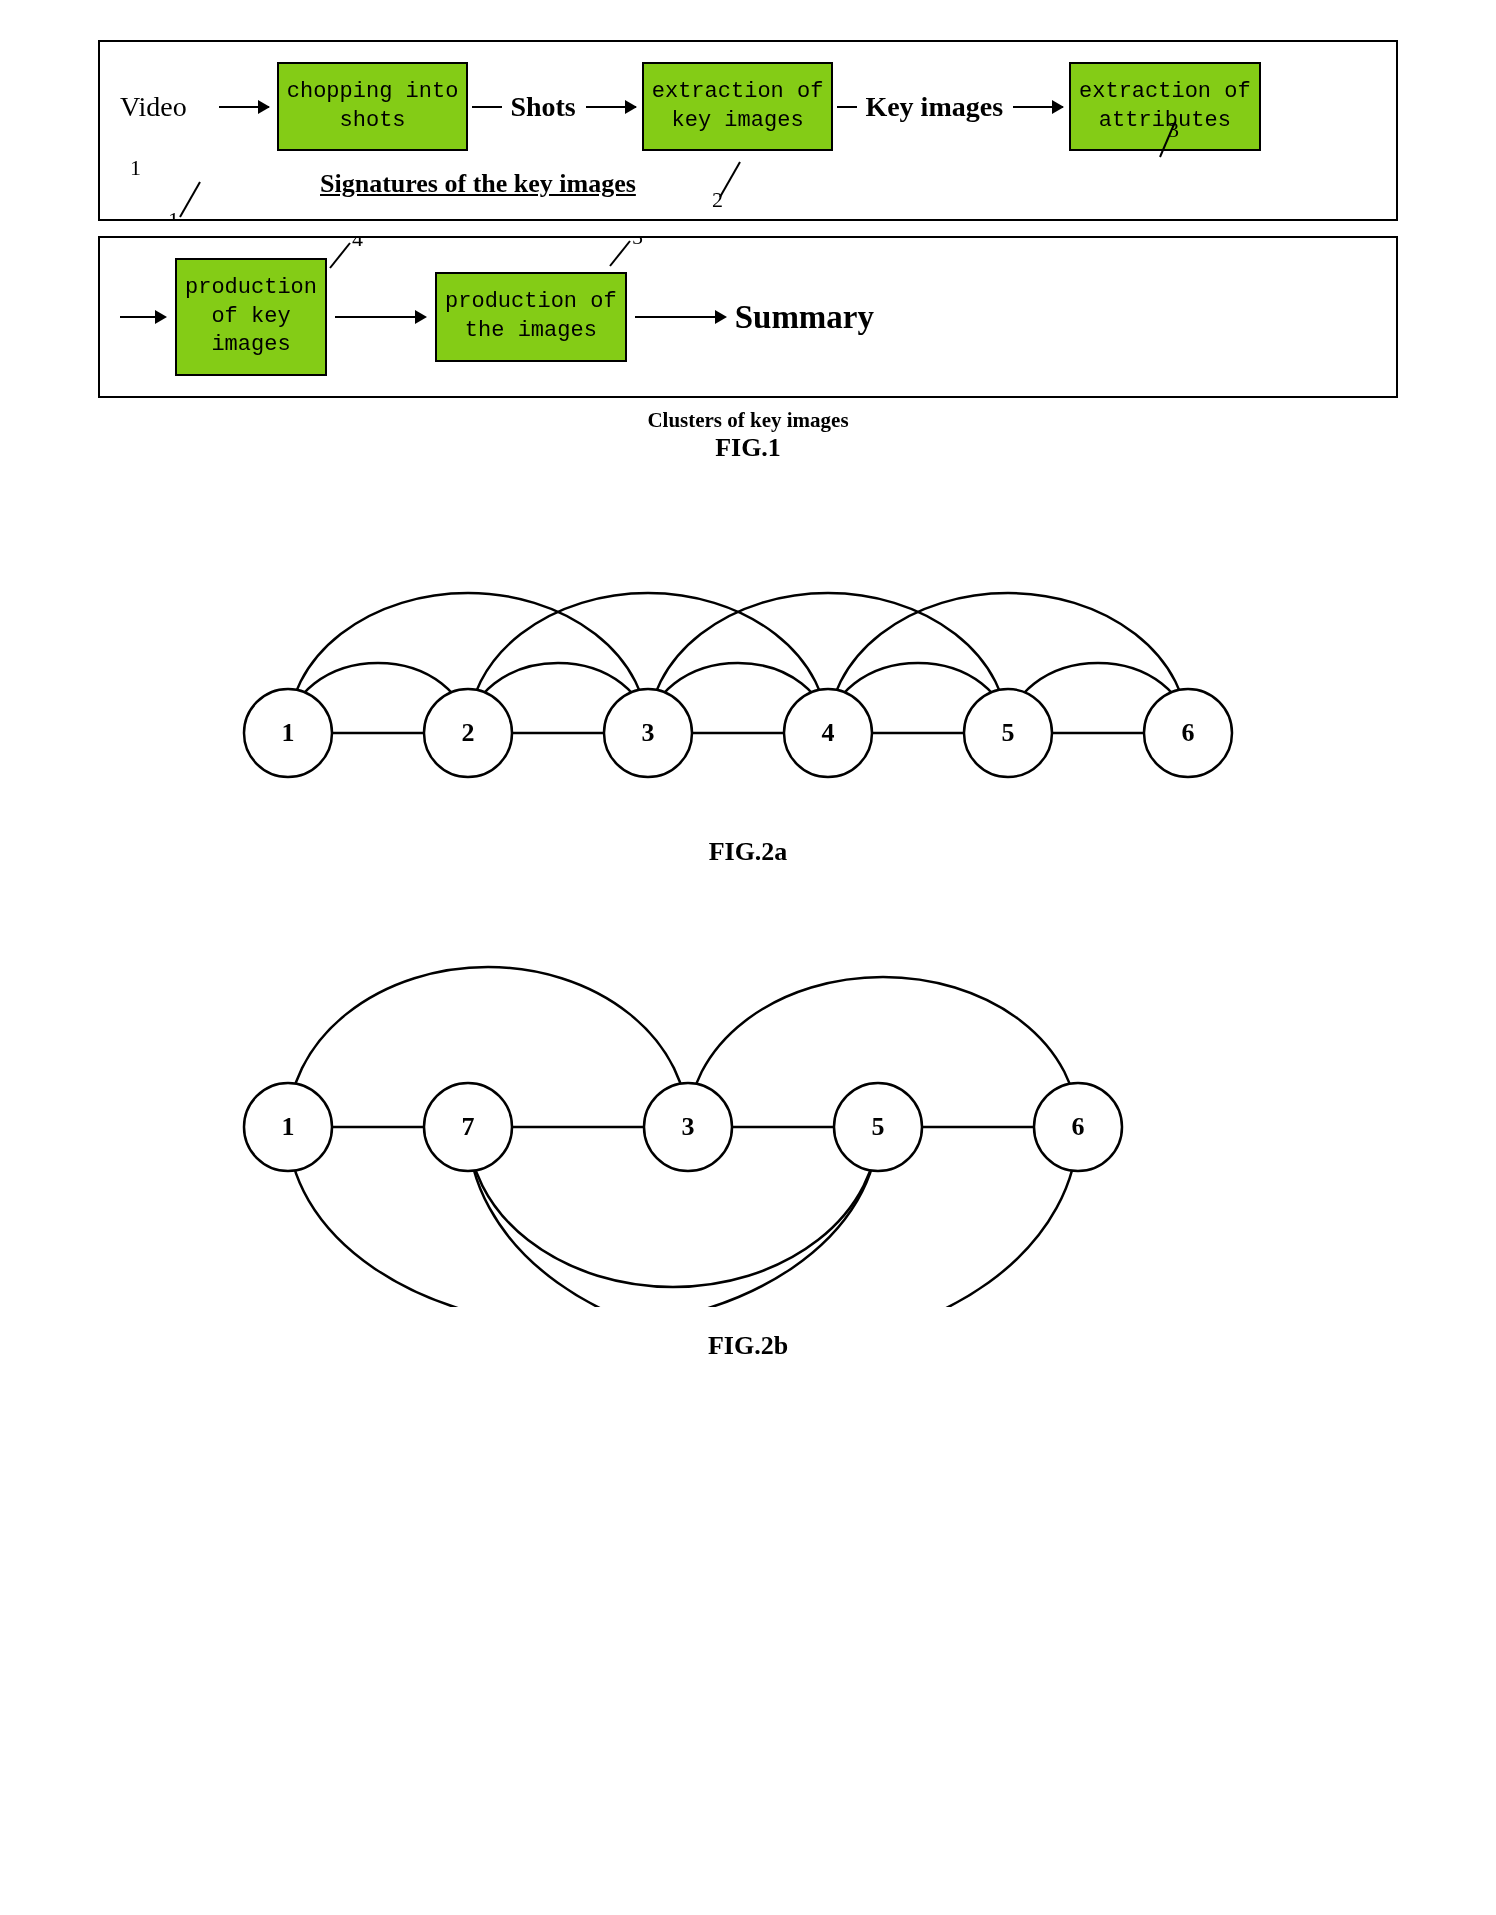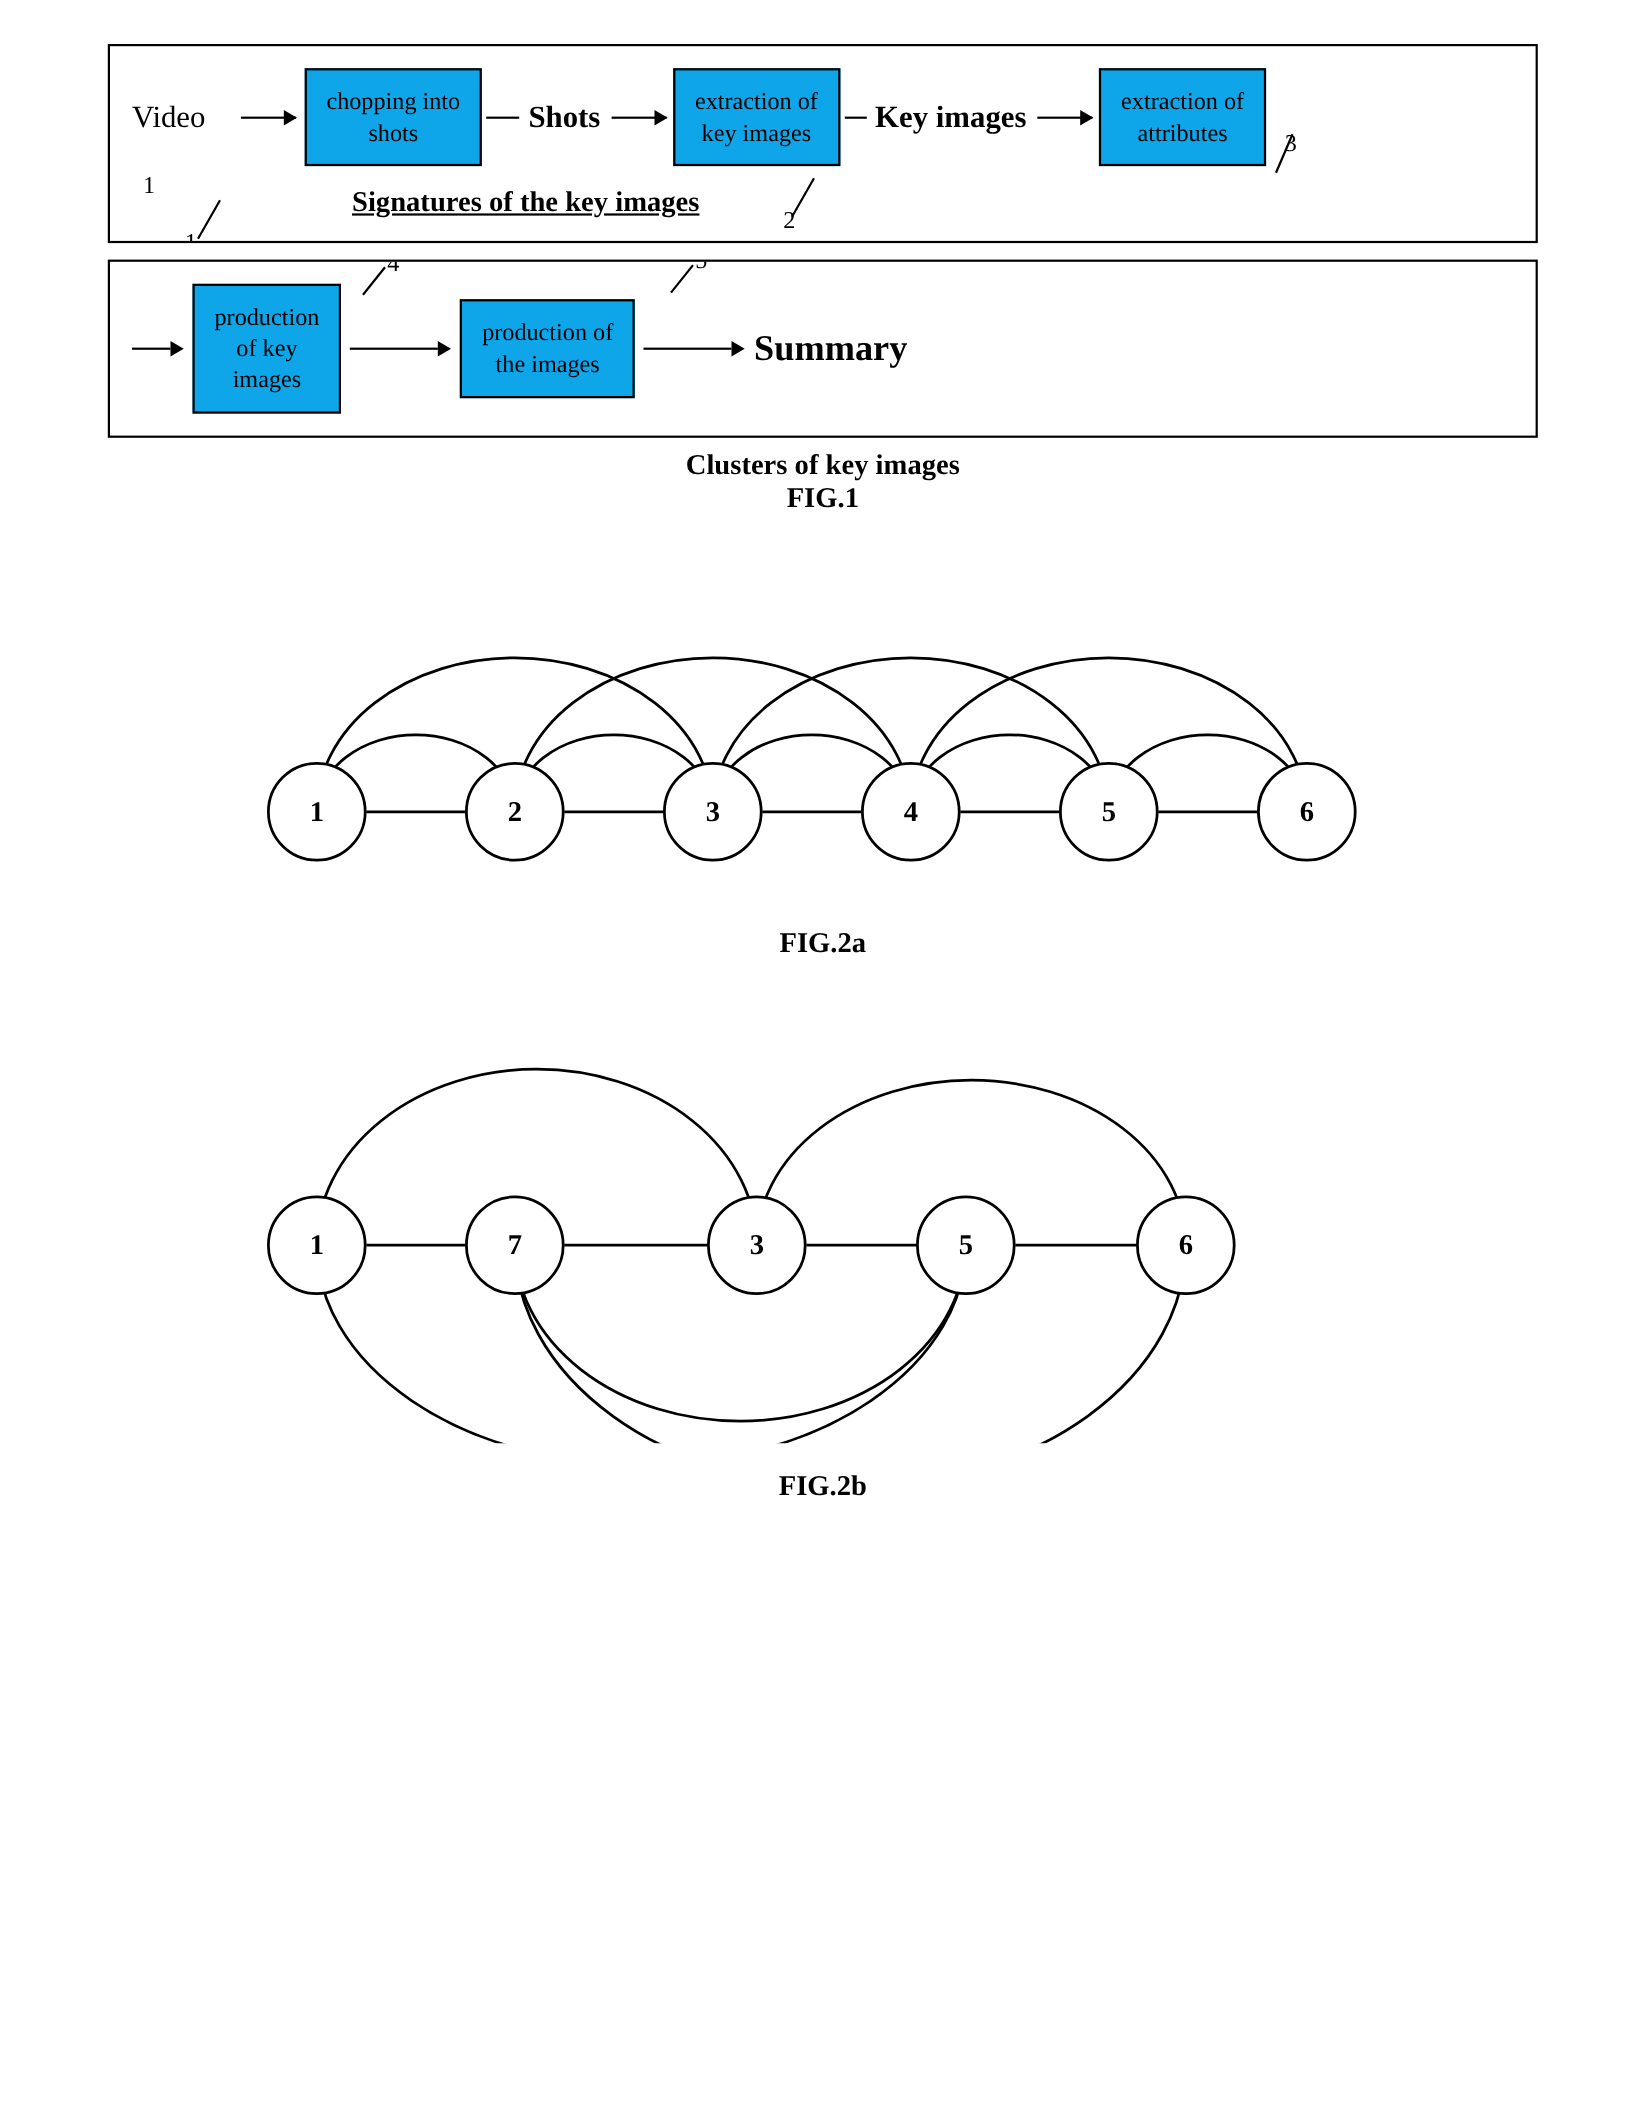"chopping into" .process-box { background: #0ea5e9 -> #84cc16; font-family: none -> Liberation Mono, monospace; padding: 14px 18px -> 14px 8px }
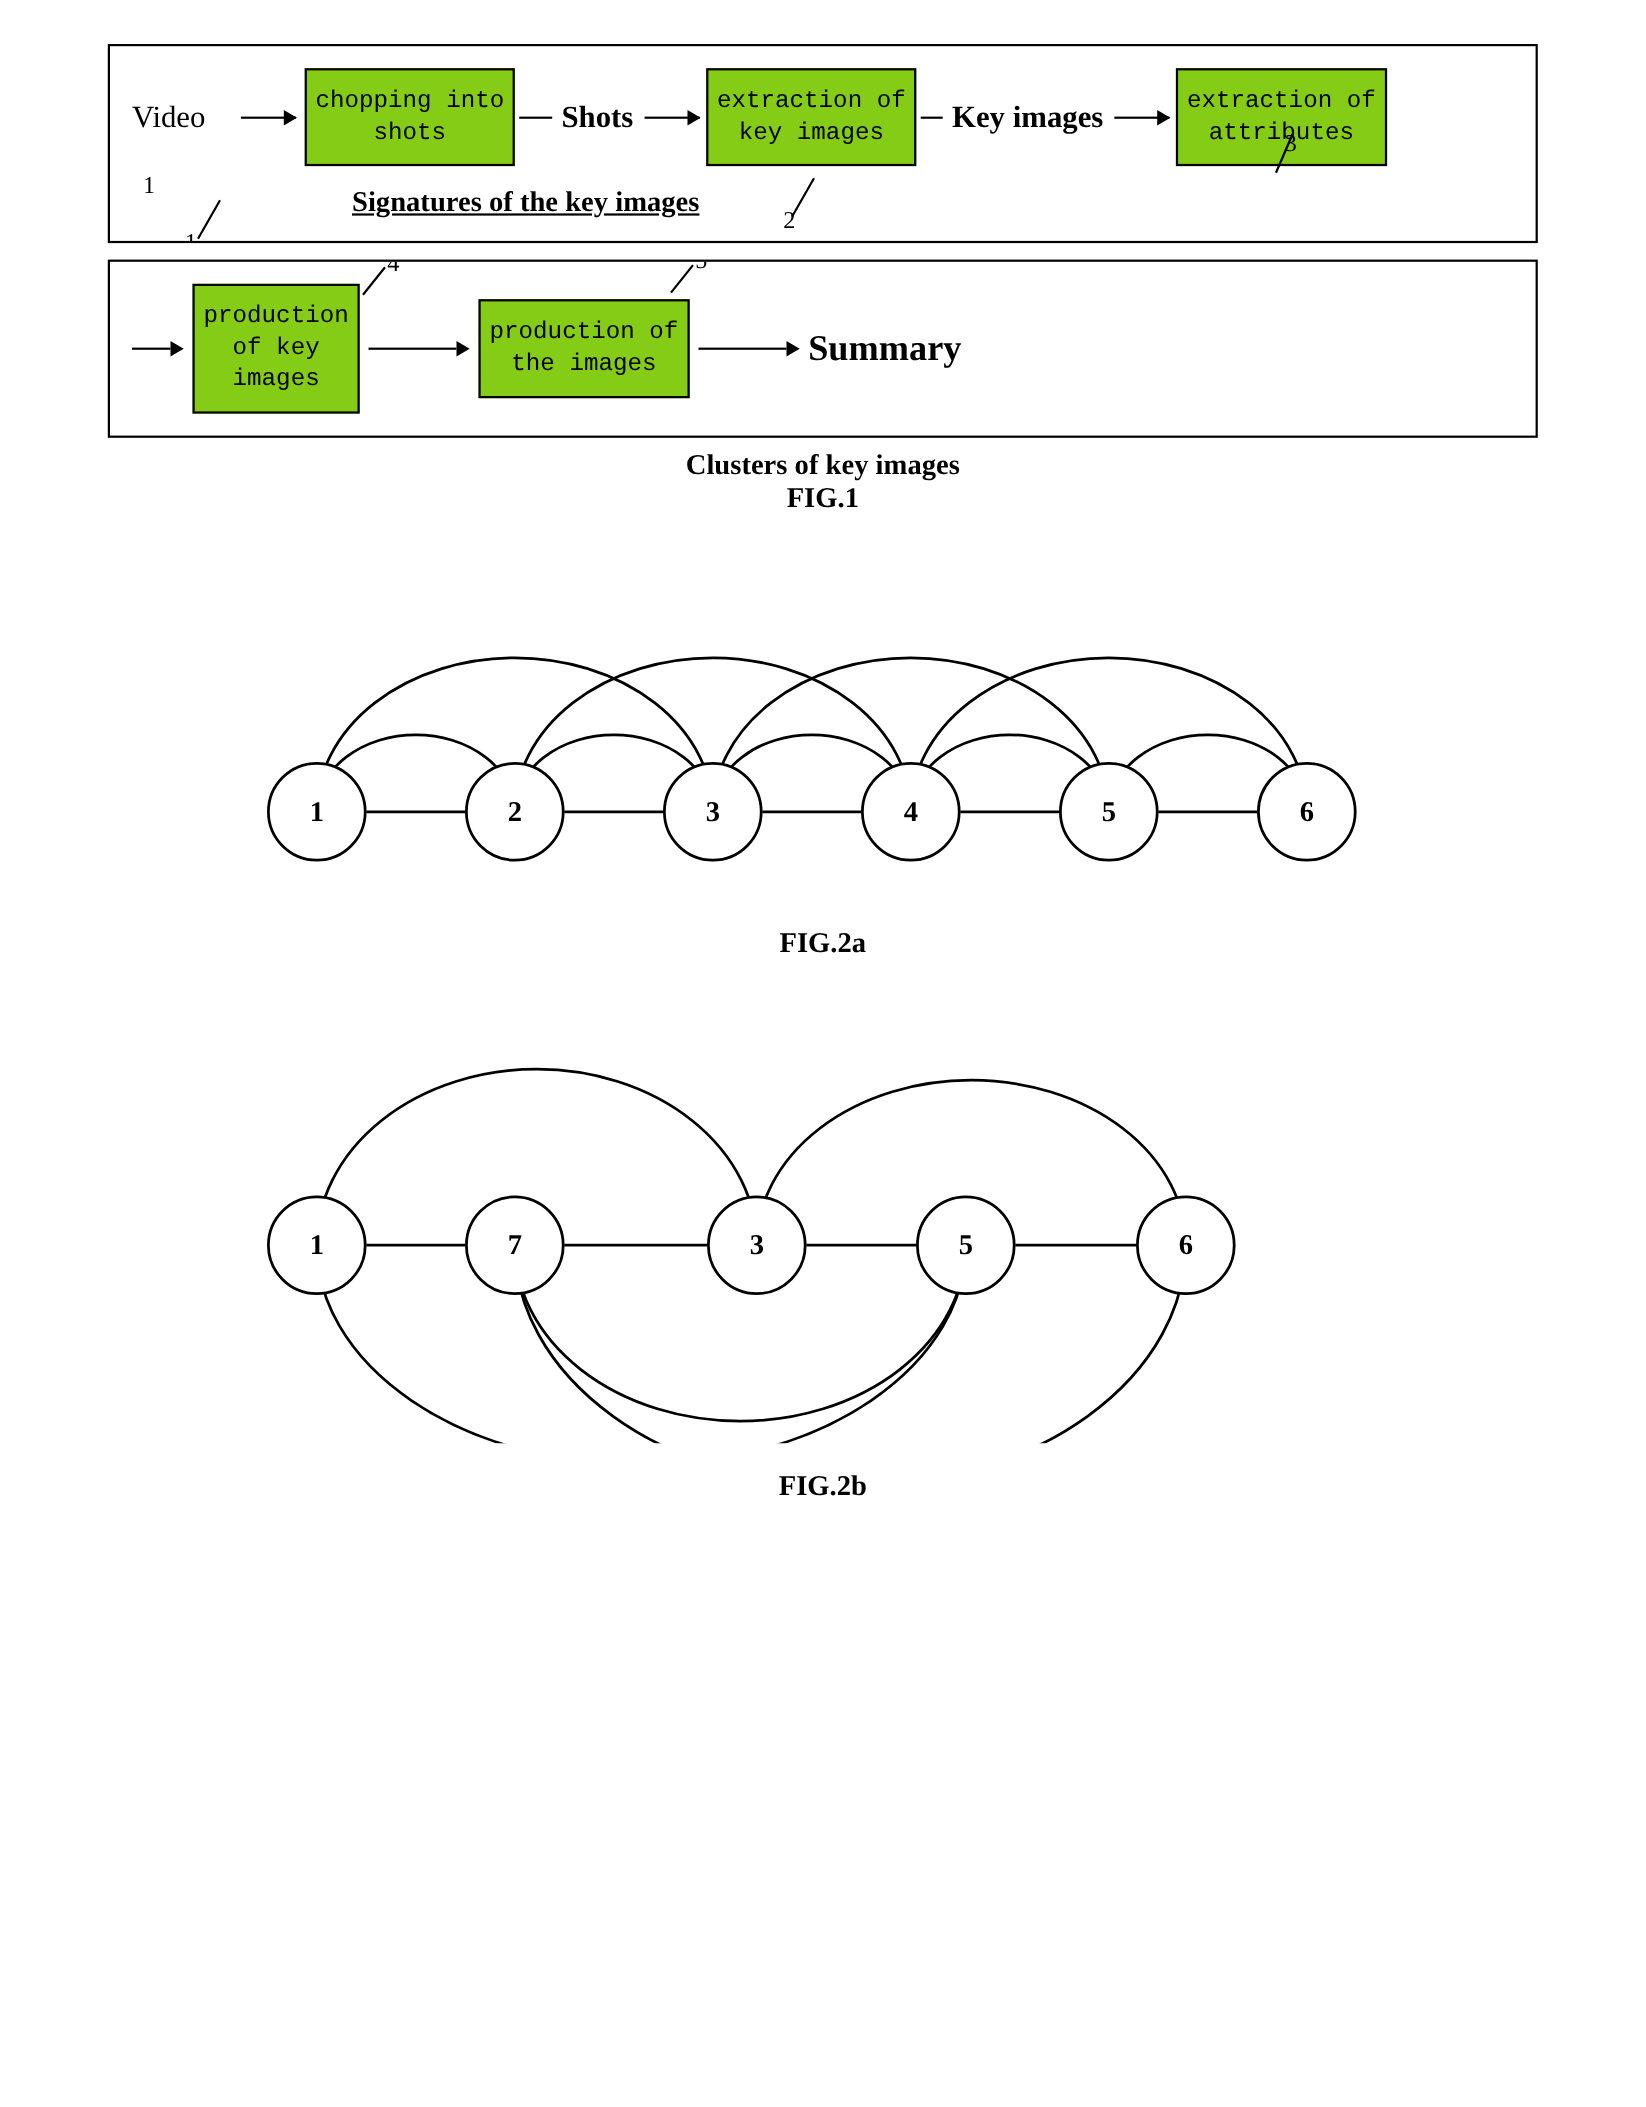"Clusters of key images" div { font-size: 26px -> 21px }
